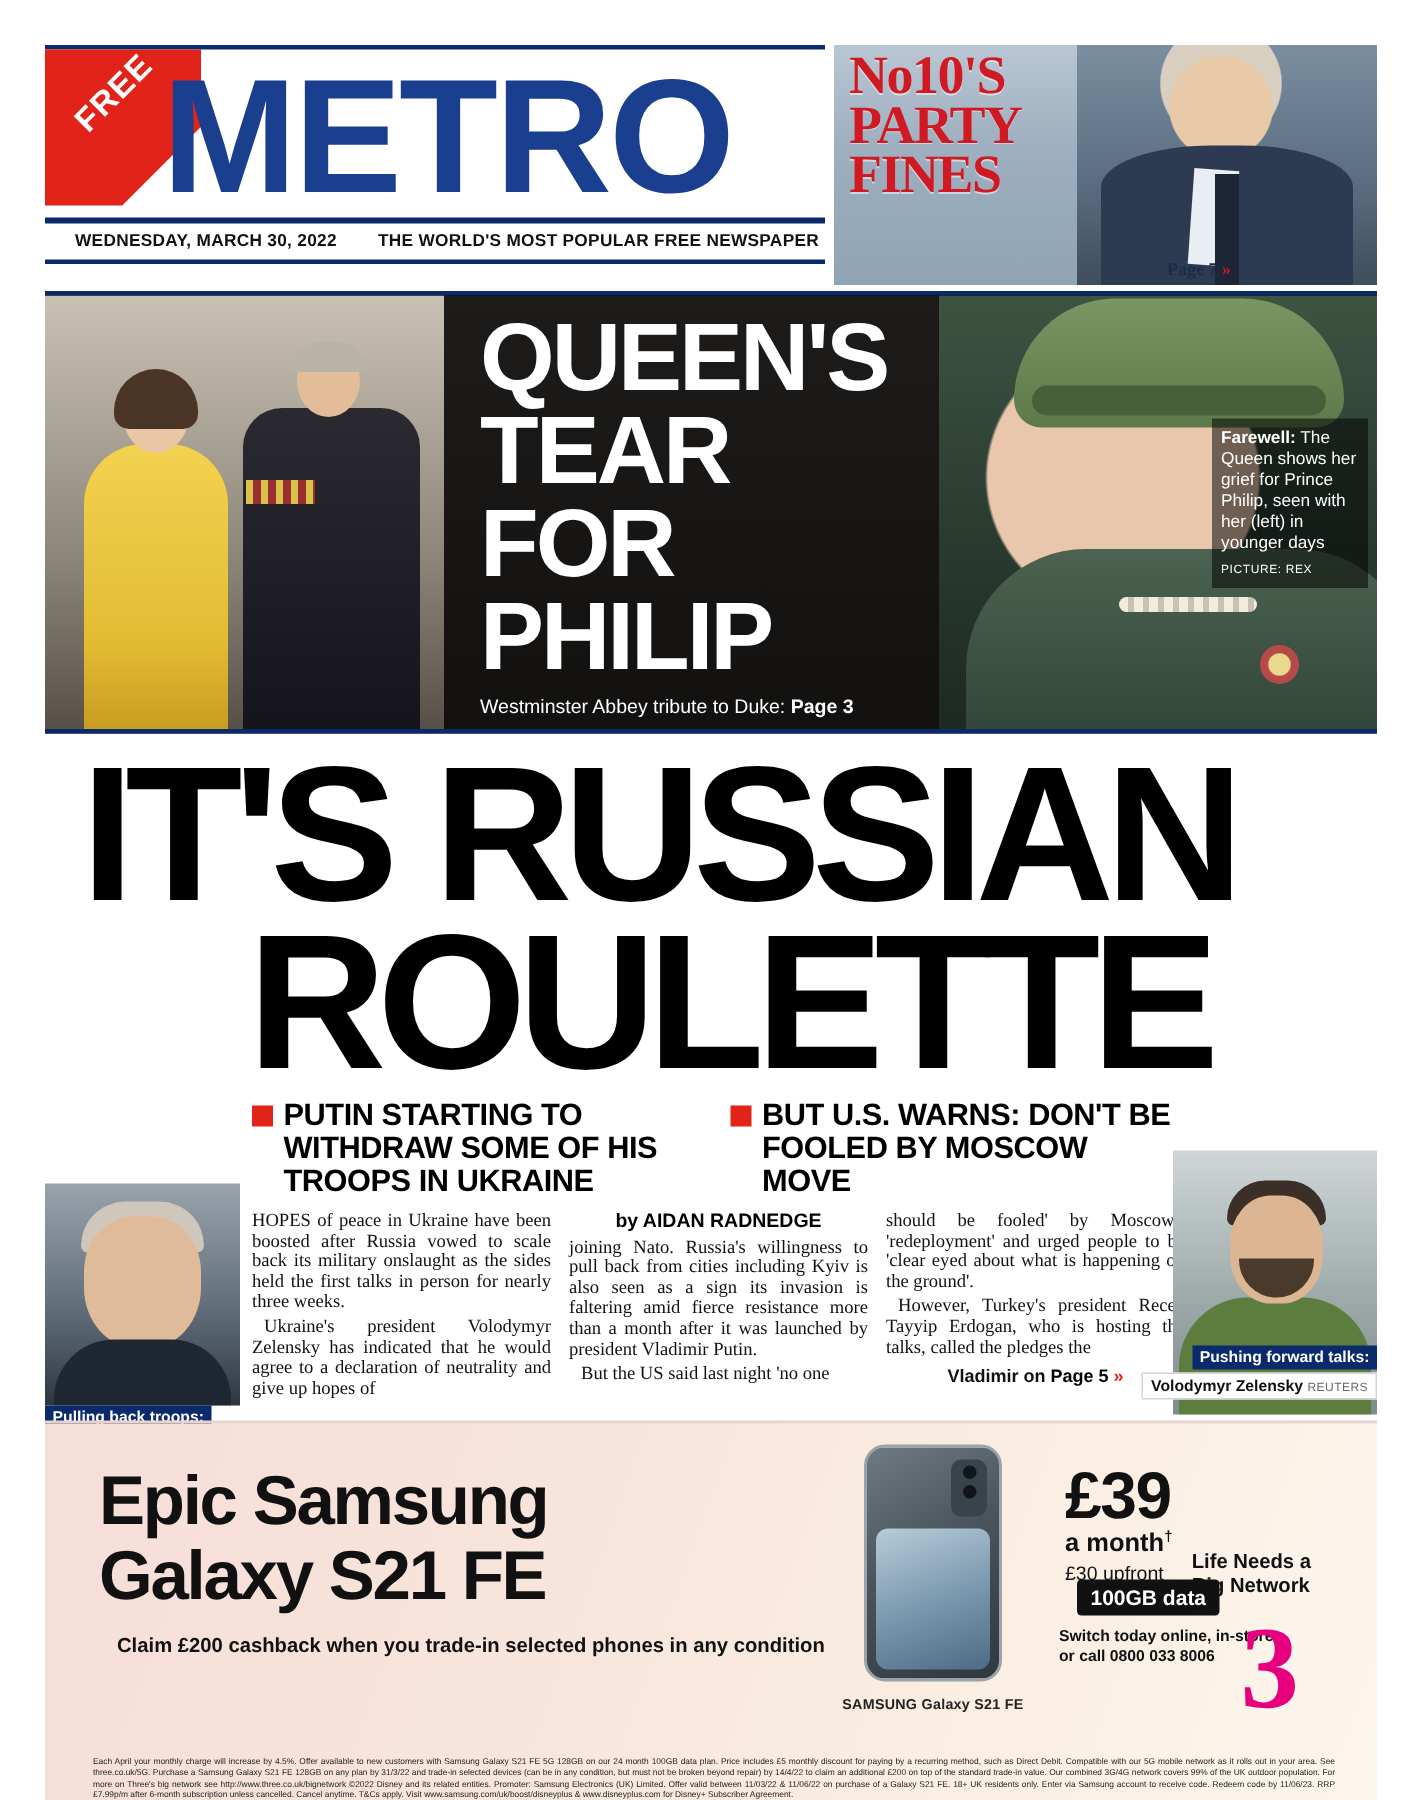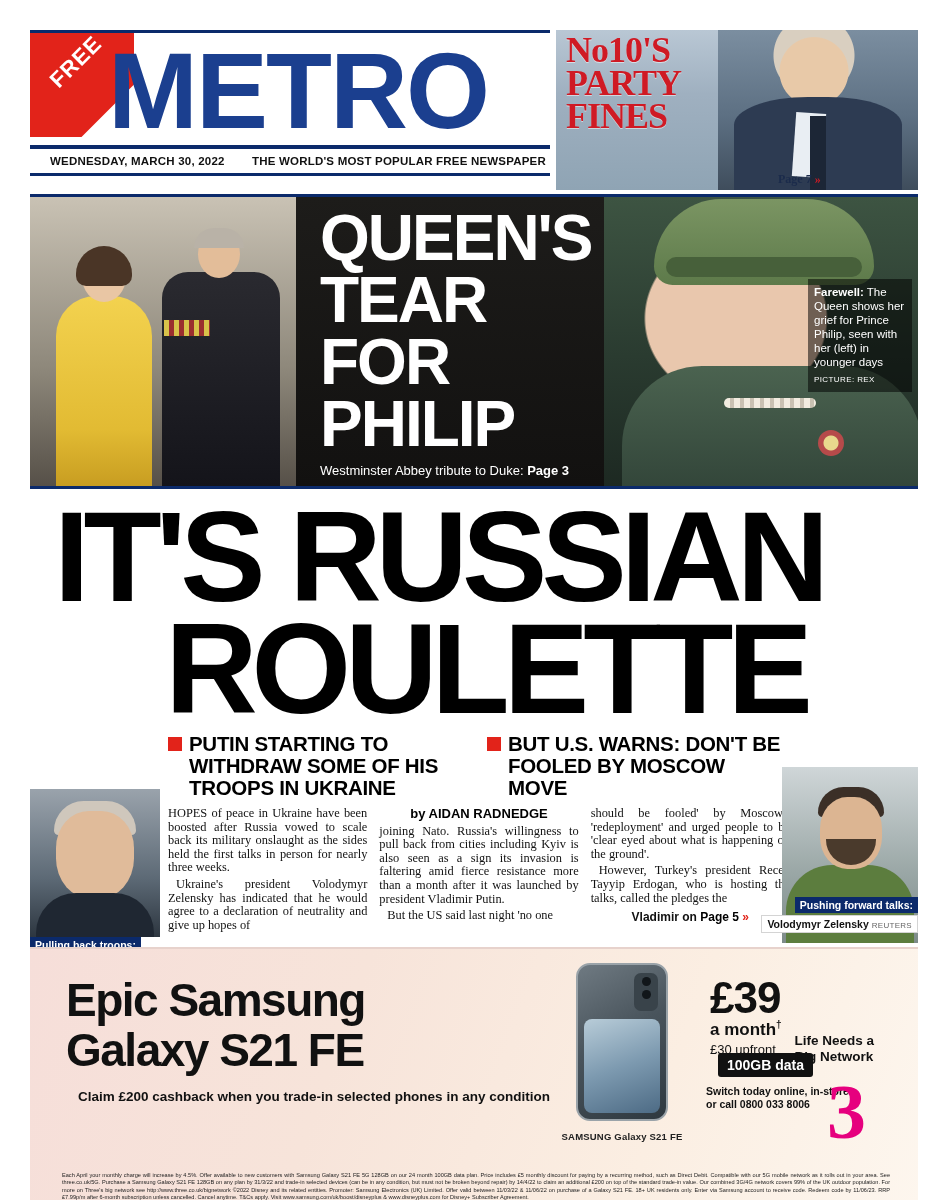"Farewell: The Queen shows her" .qright { width: 314px -> 292px }
